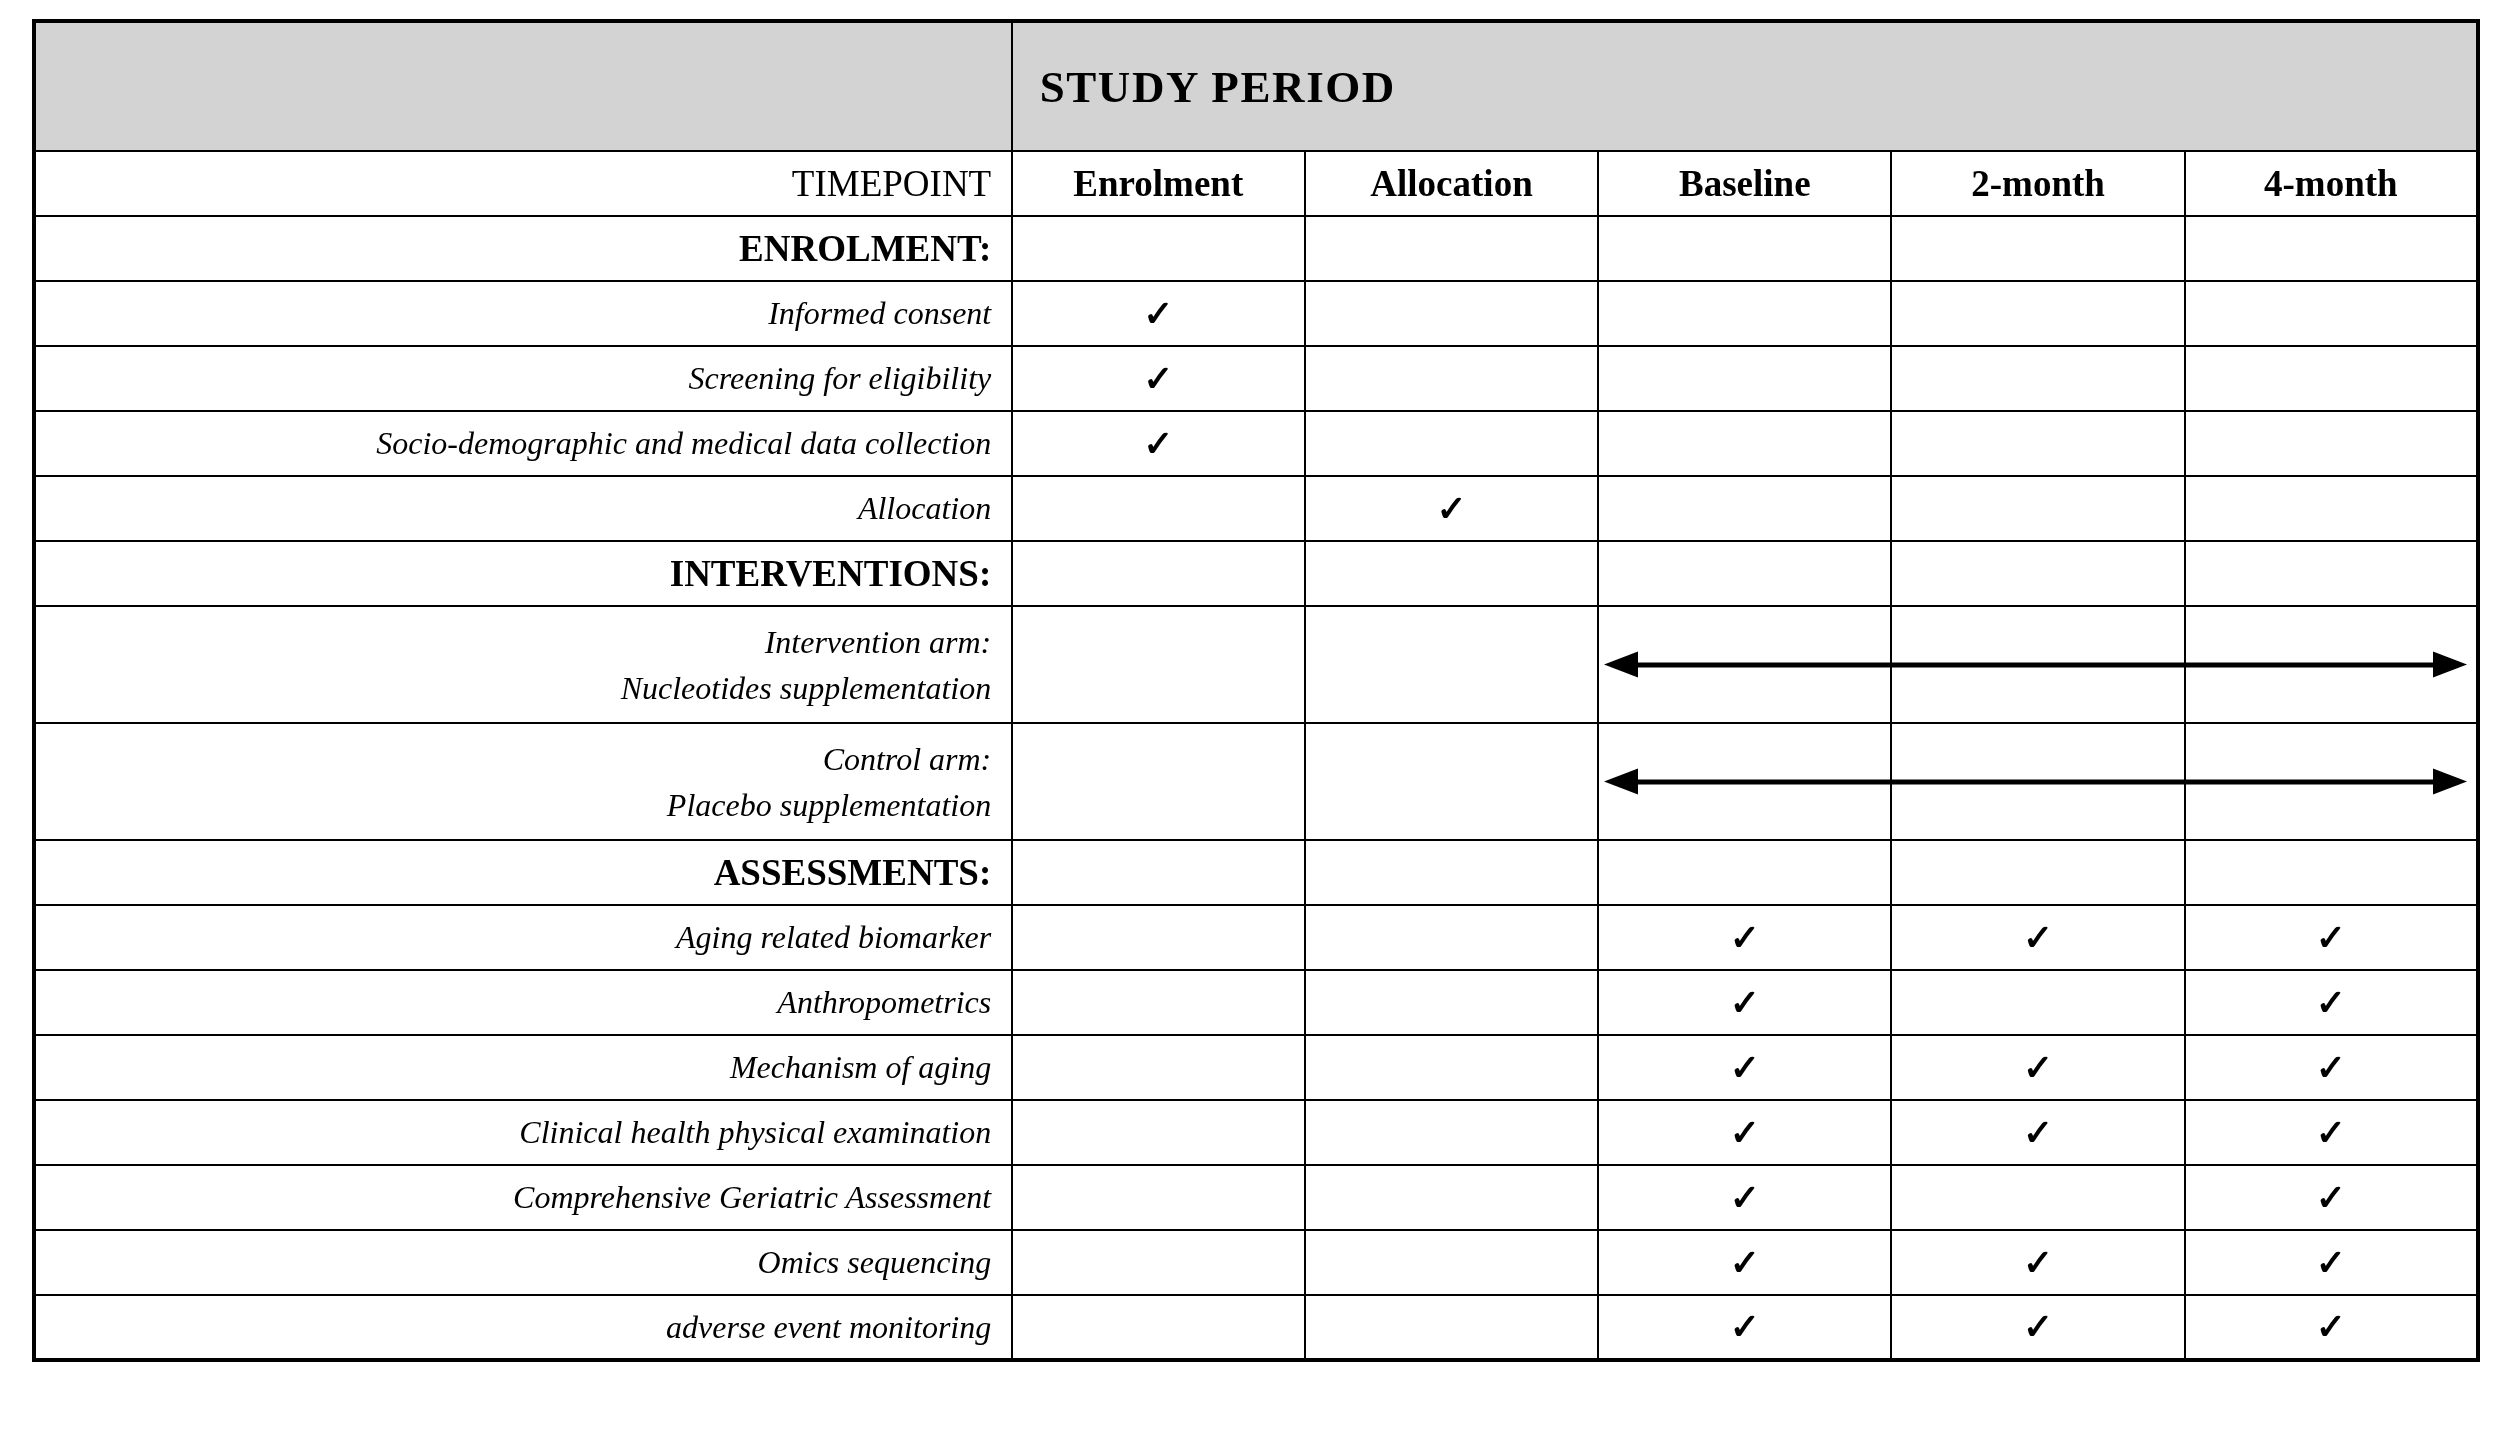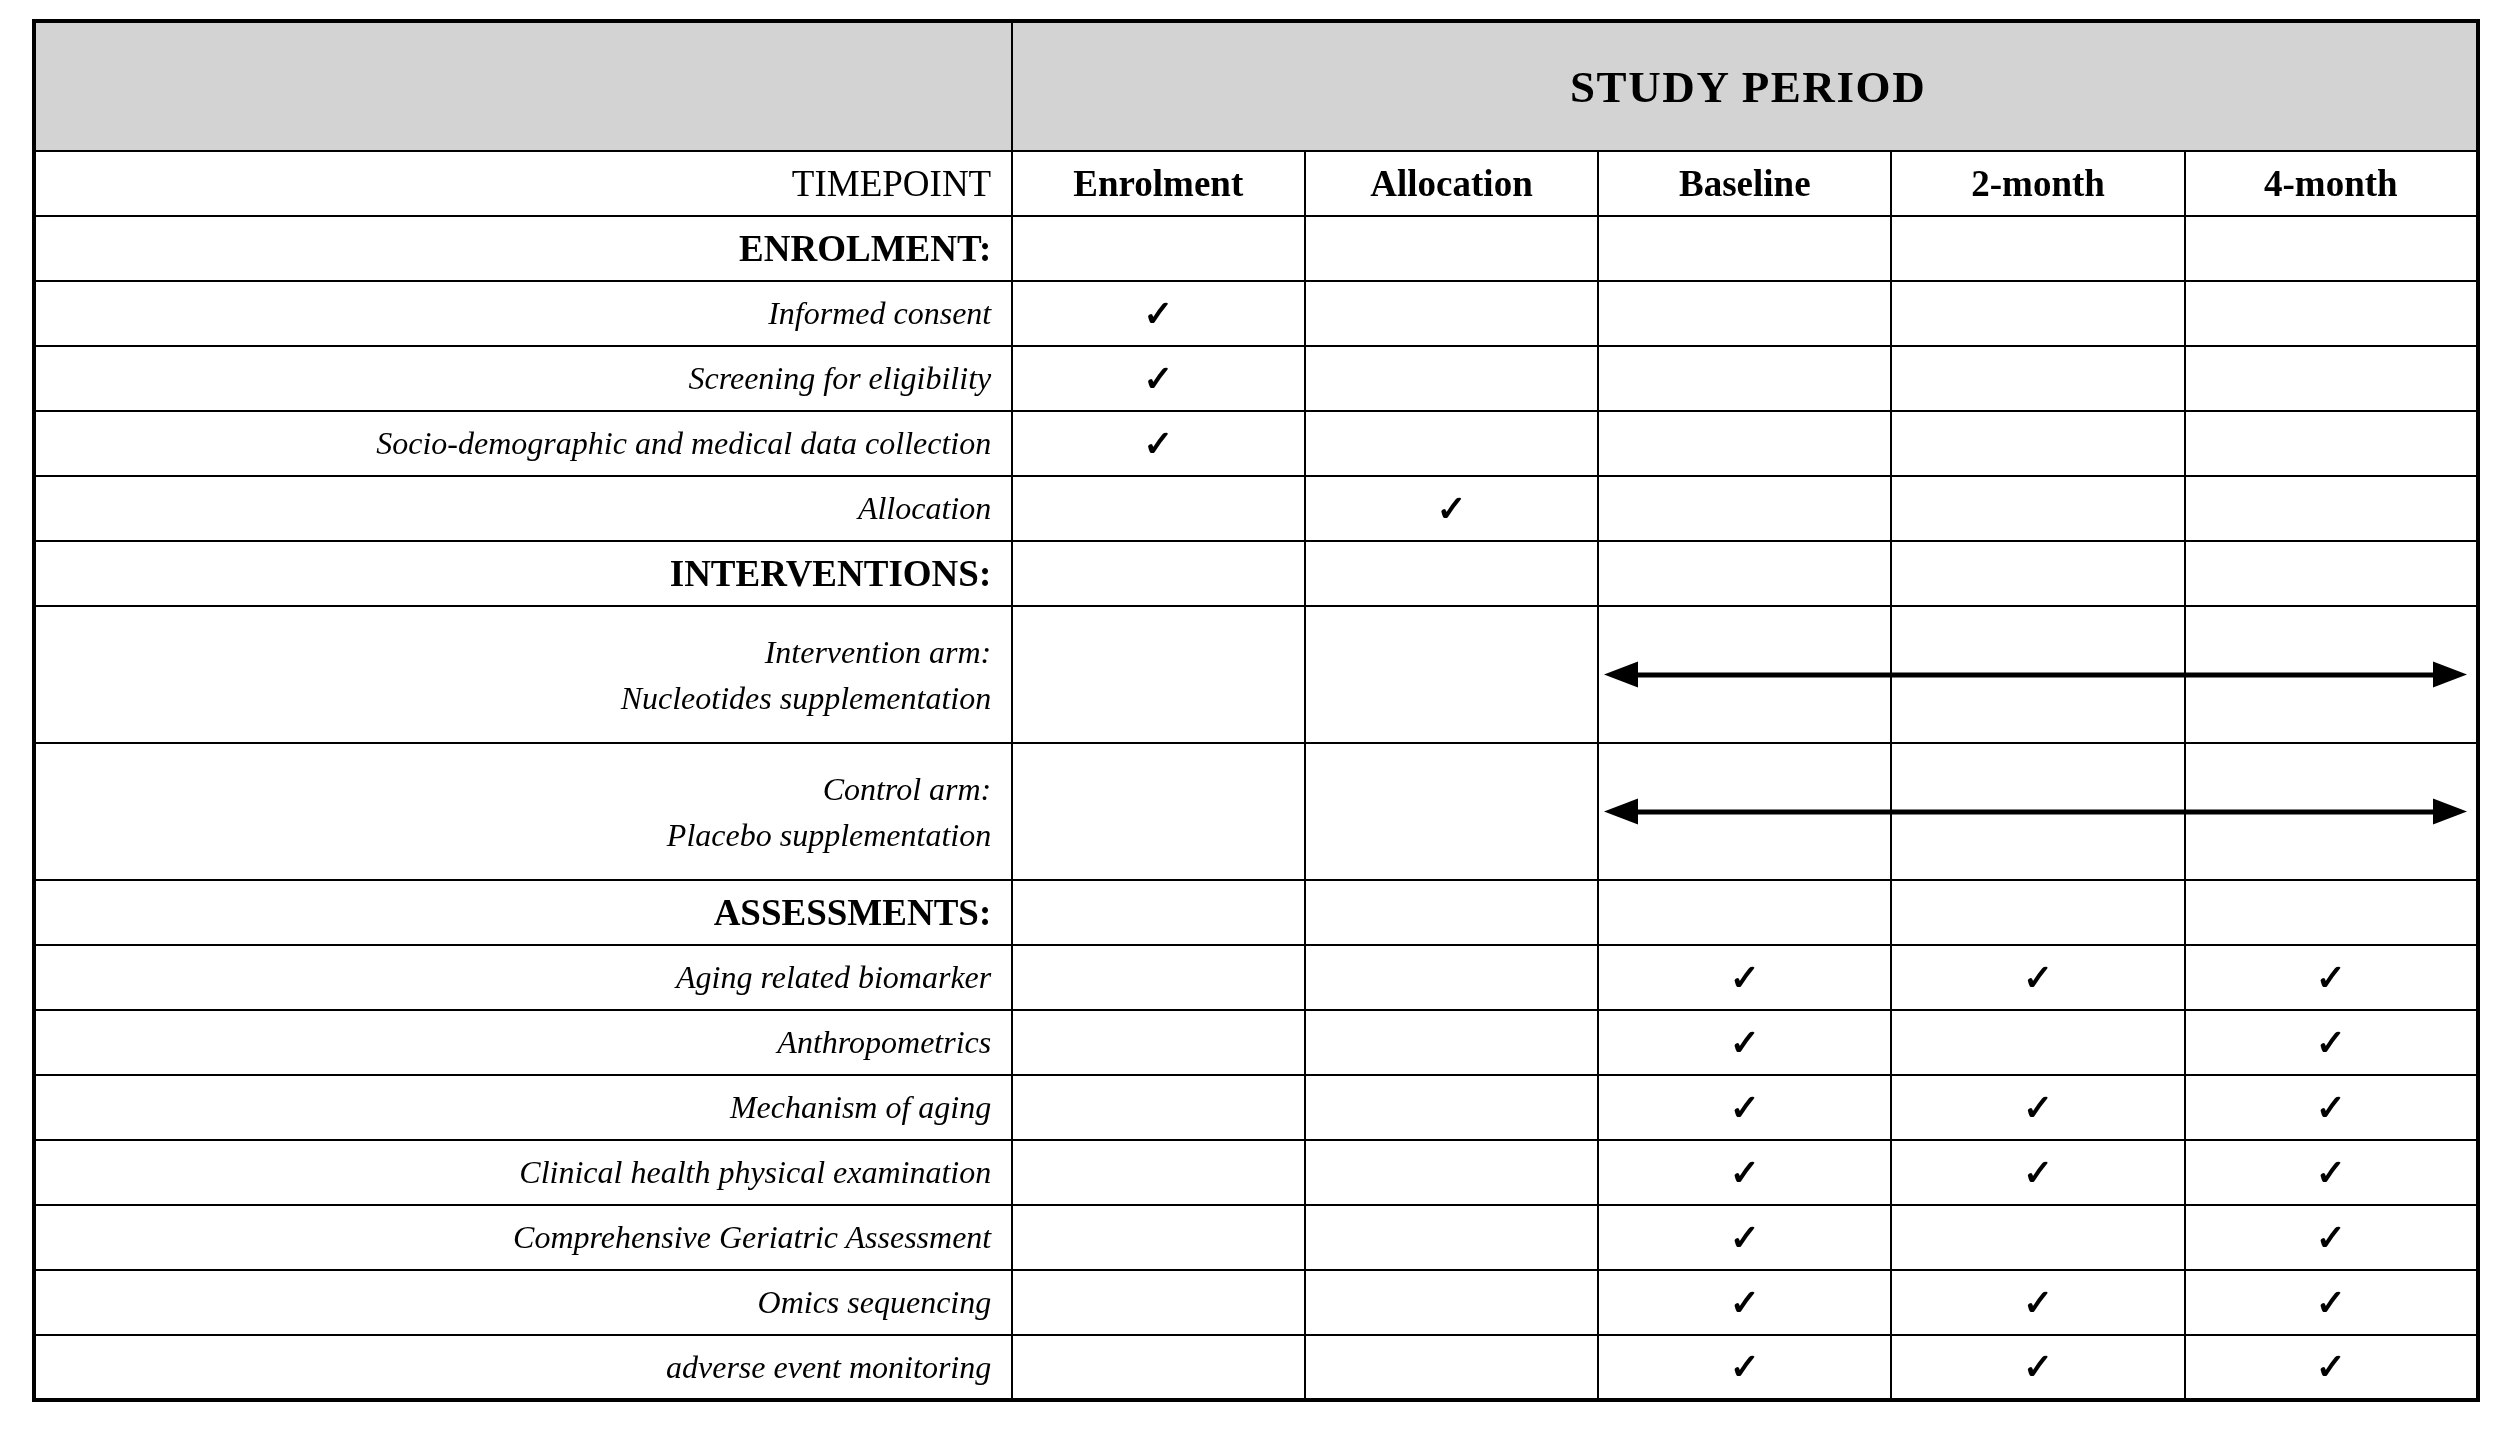"STUDY PERIOD" .title-cell { text-align: center -> left }
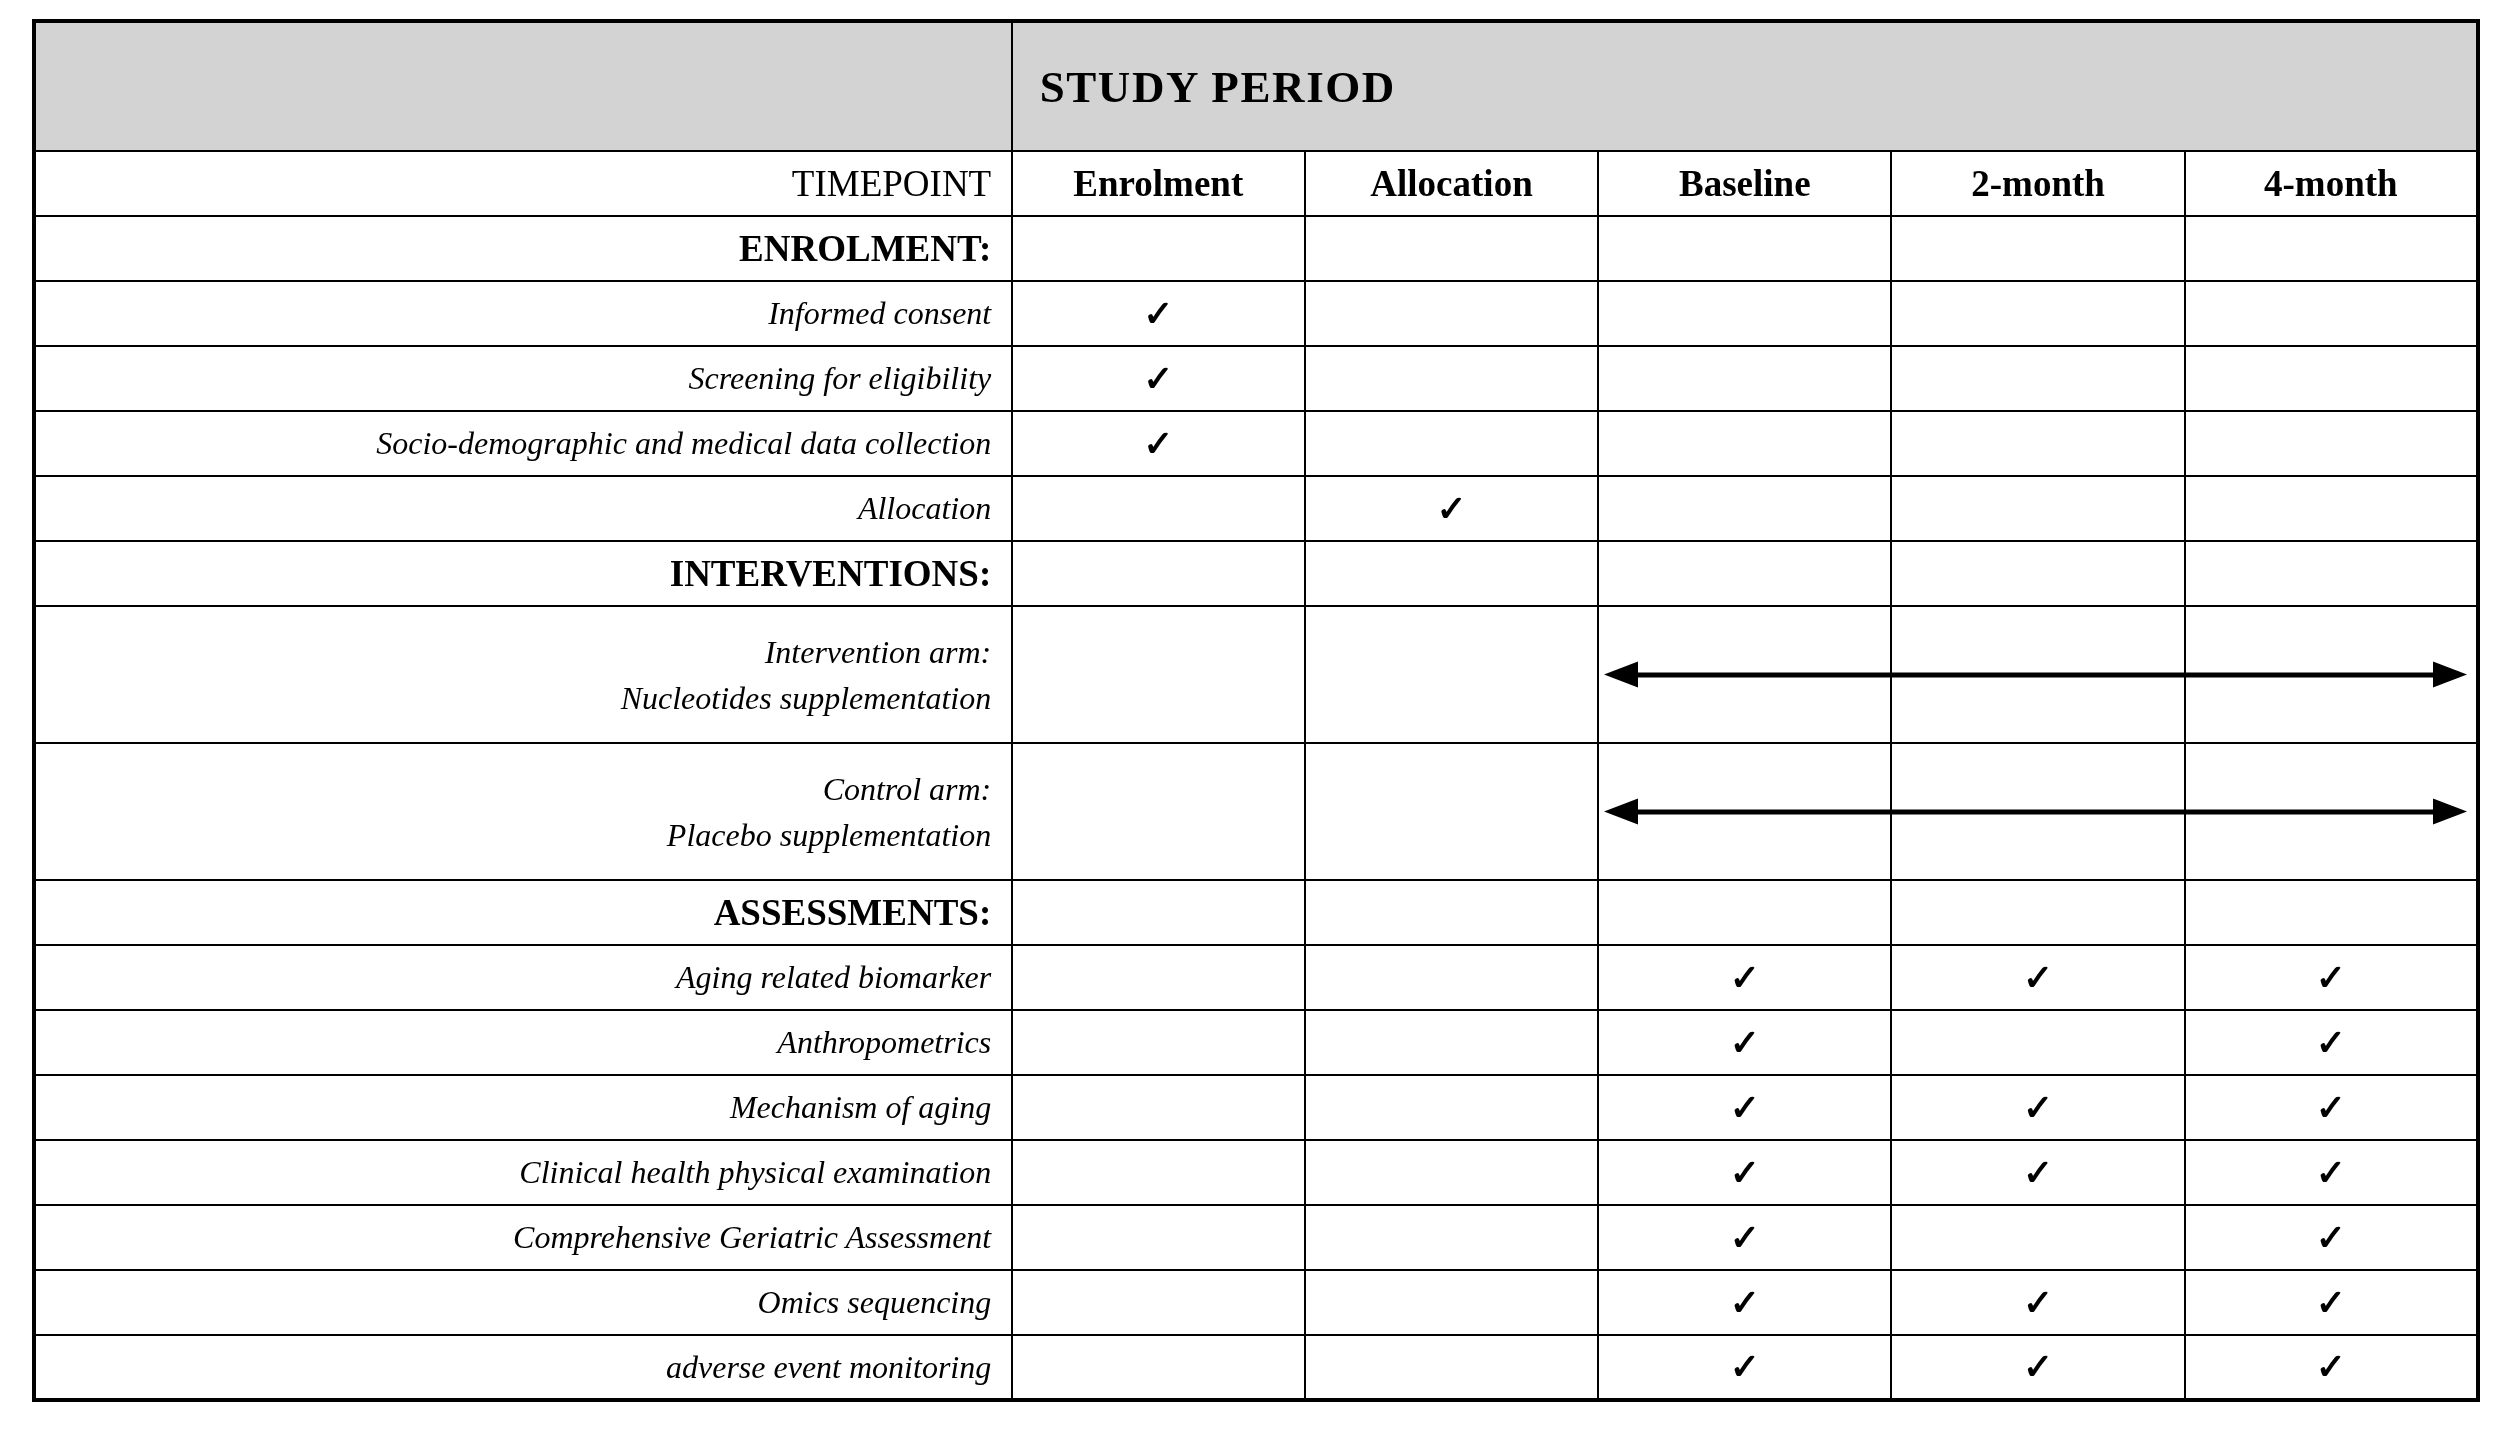"Intervention arm:" tr.r-tall { height: 137px -> 117px }
